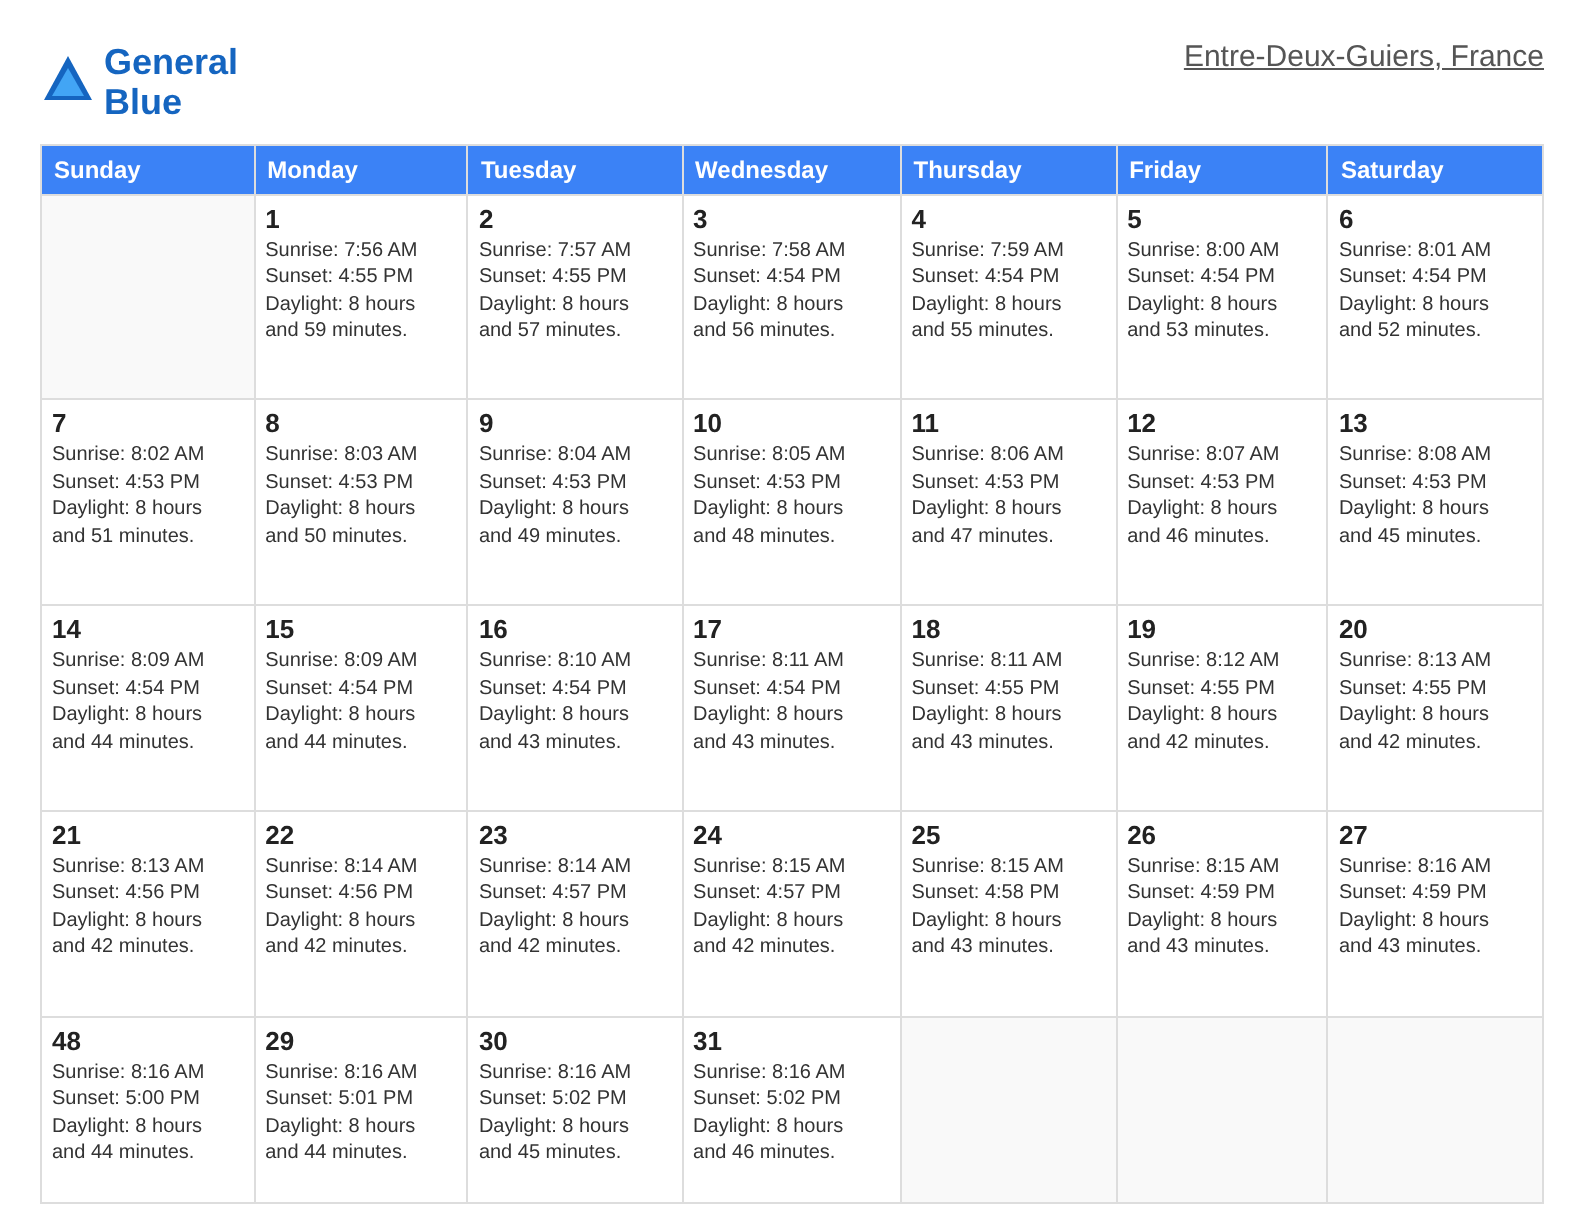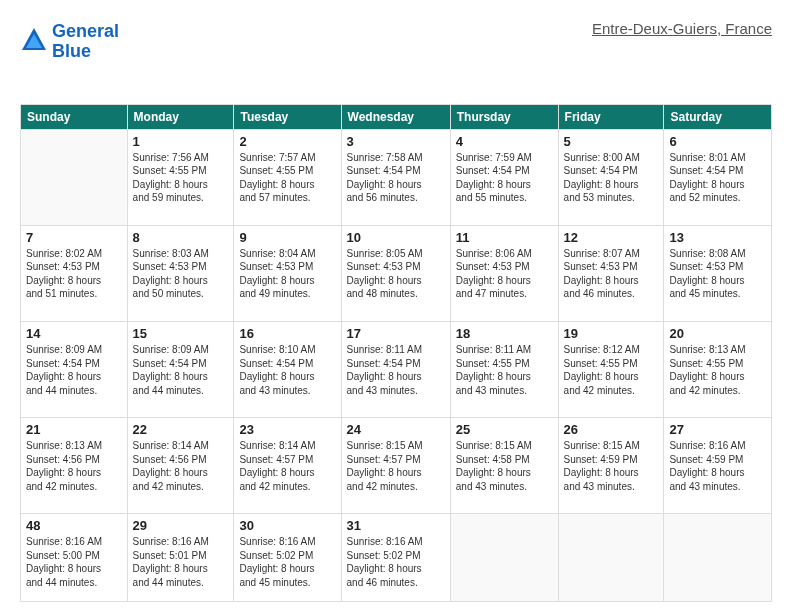"General" .page { gap: 32px -> none }
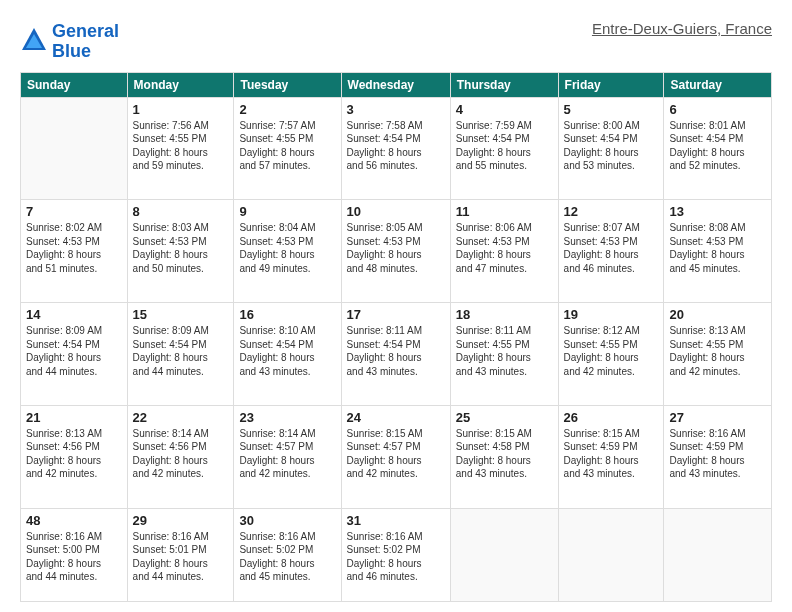"Sunday" .calendar th { background: #0f766e -> #3b82f6 }
